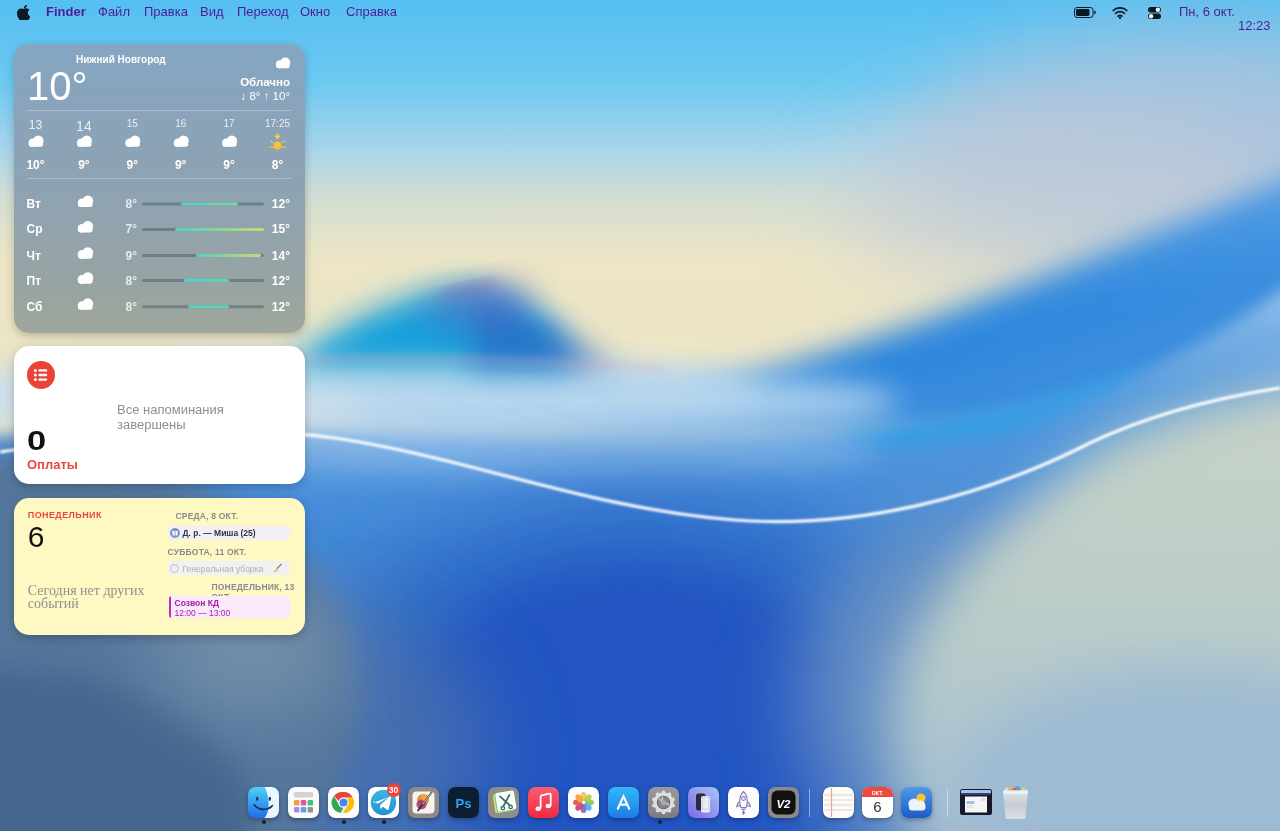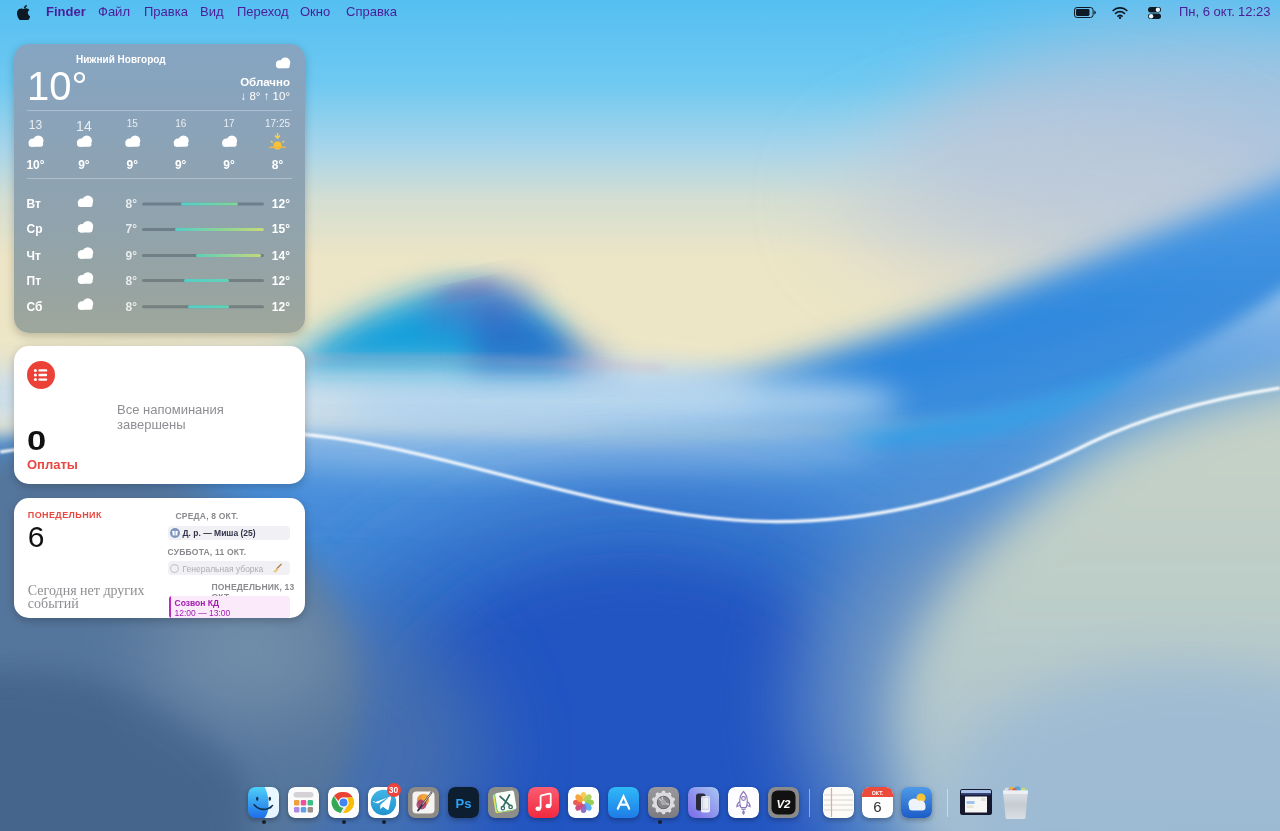"12:23" span.mi { margin-top: none -> 14px }
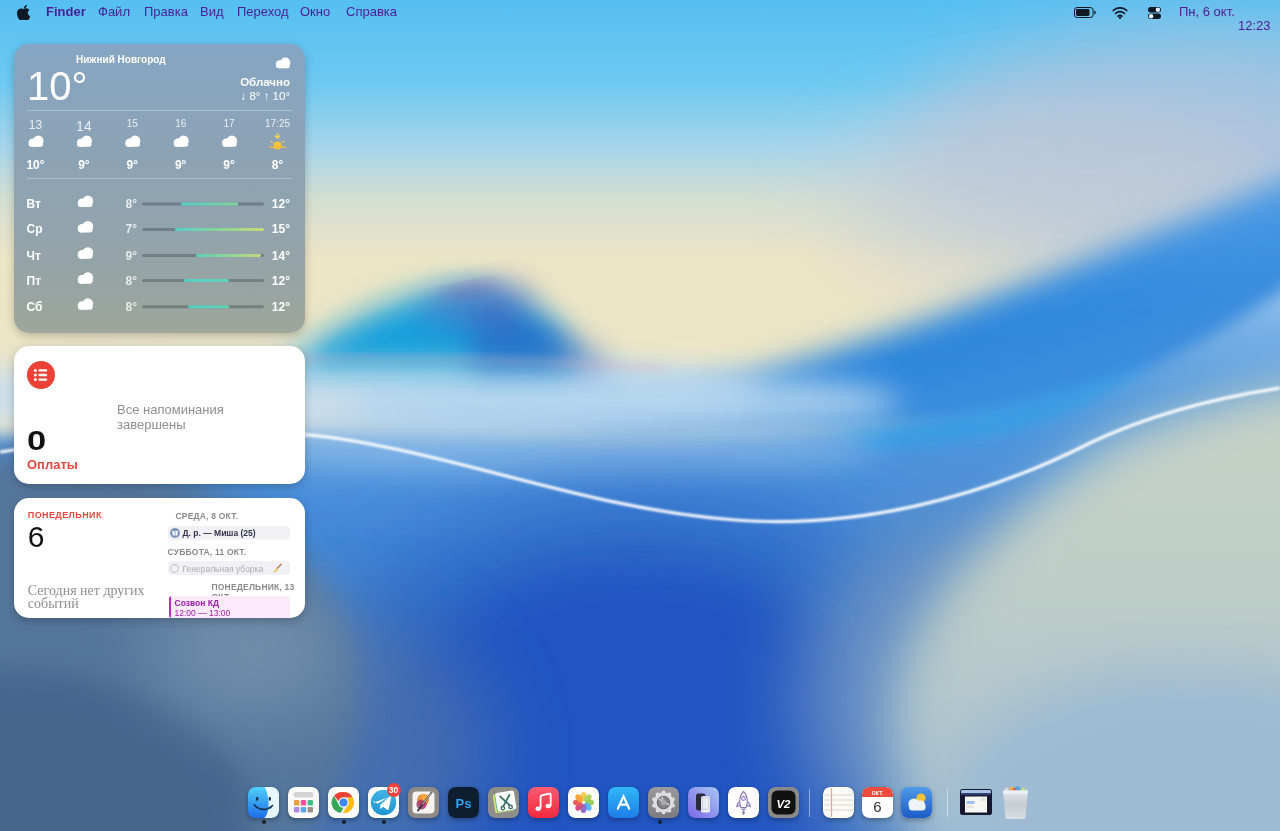"ПОНЕДЕЛЬНИК" #cal { background: #ffffff -> #fef9c3; height: 120px -> 137px }
